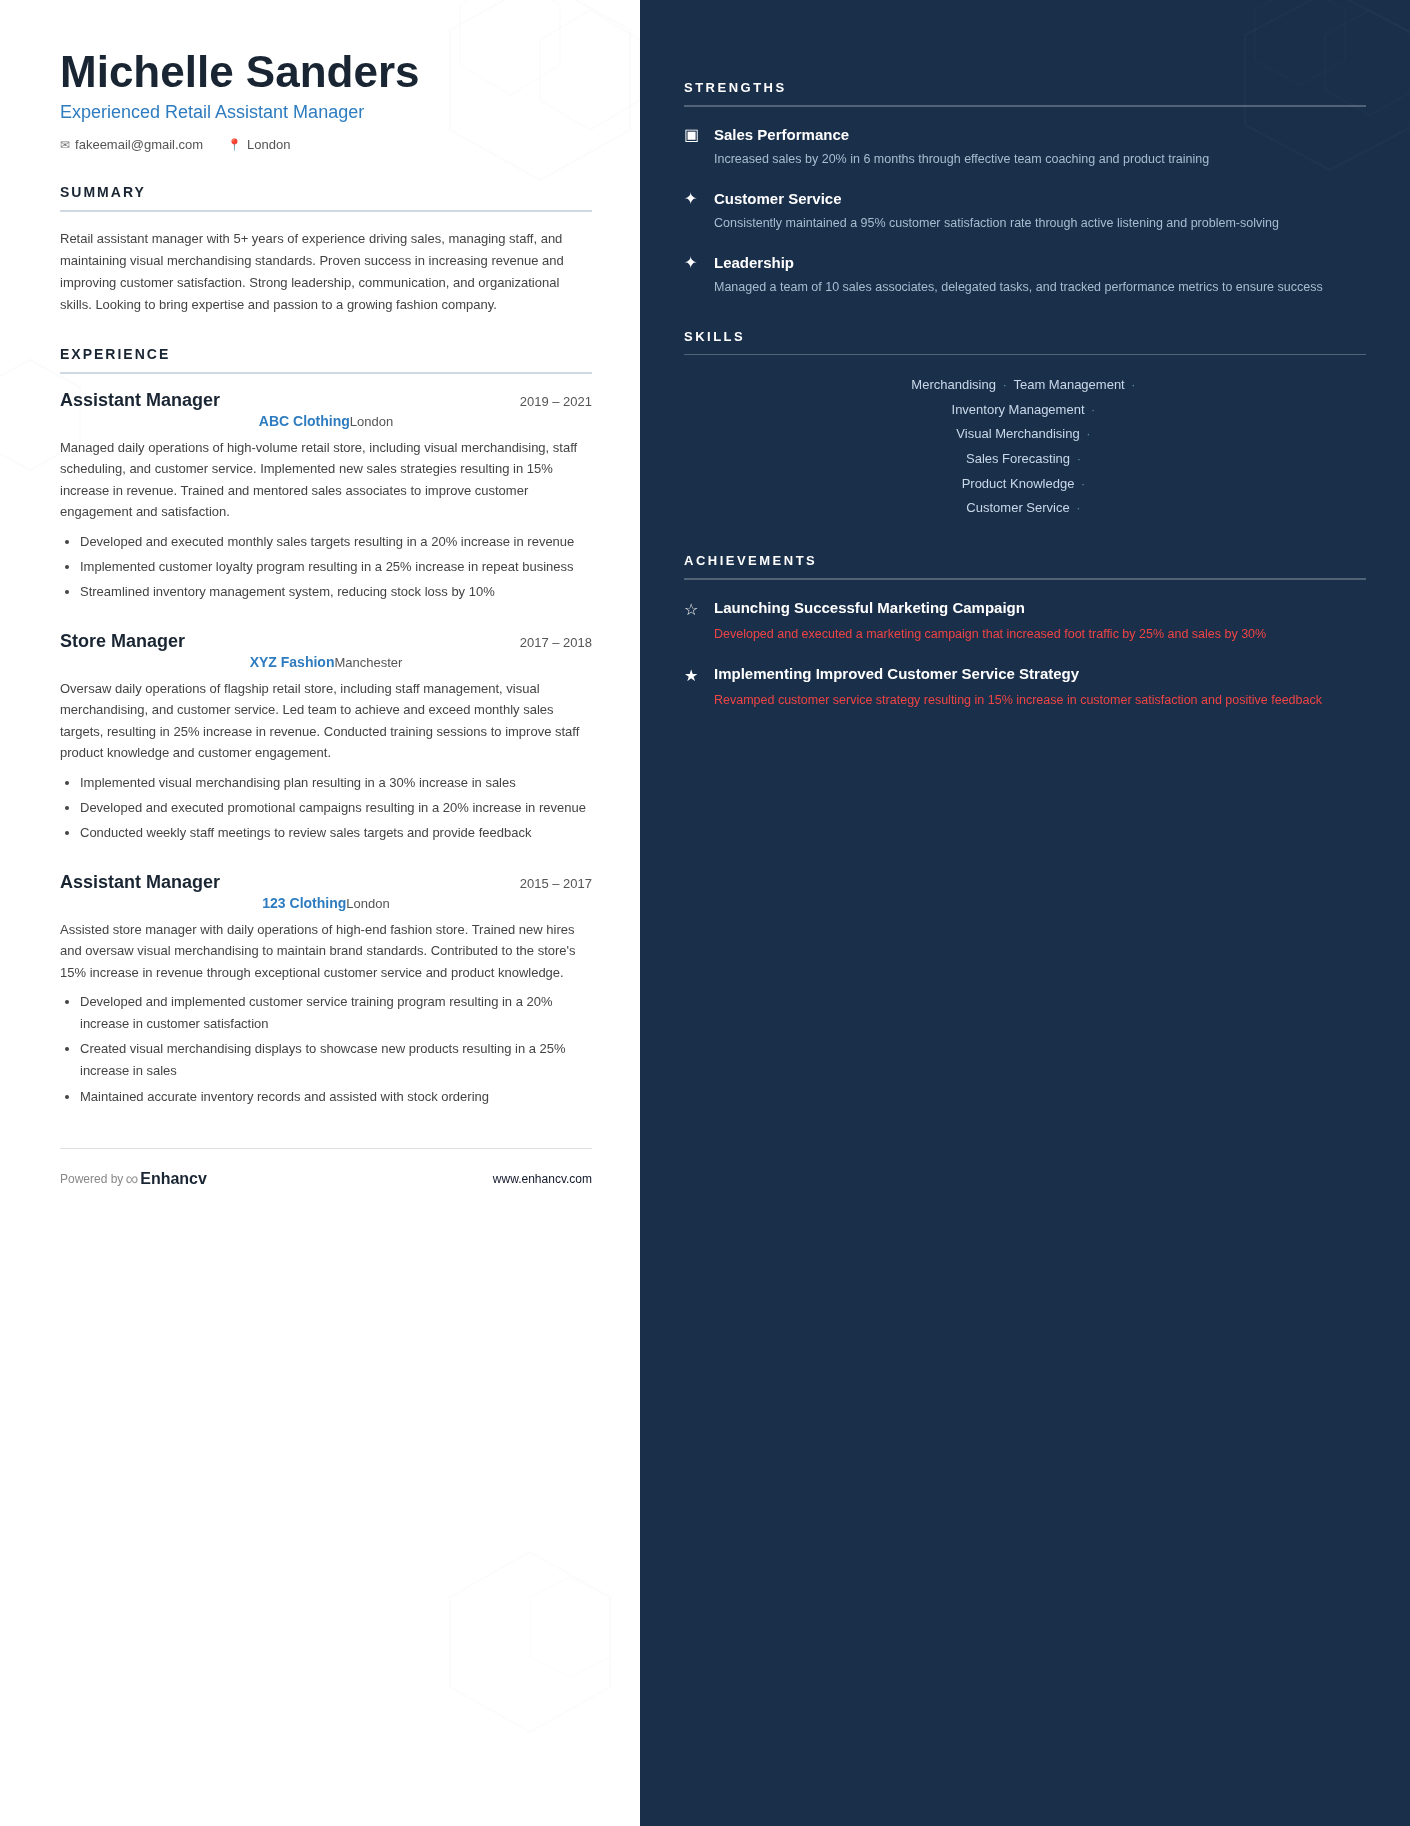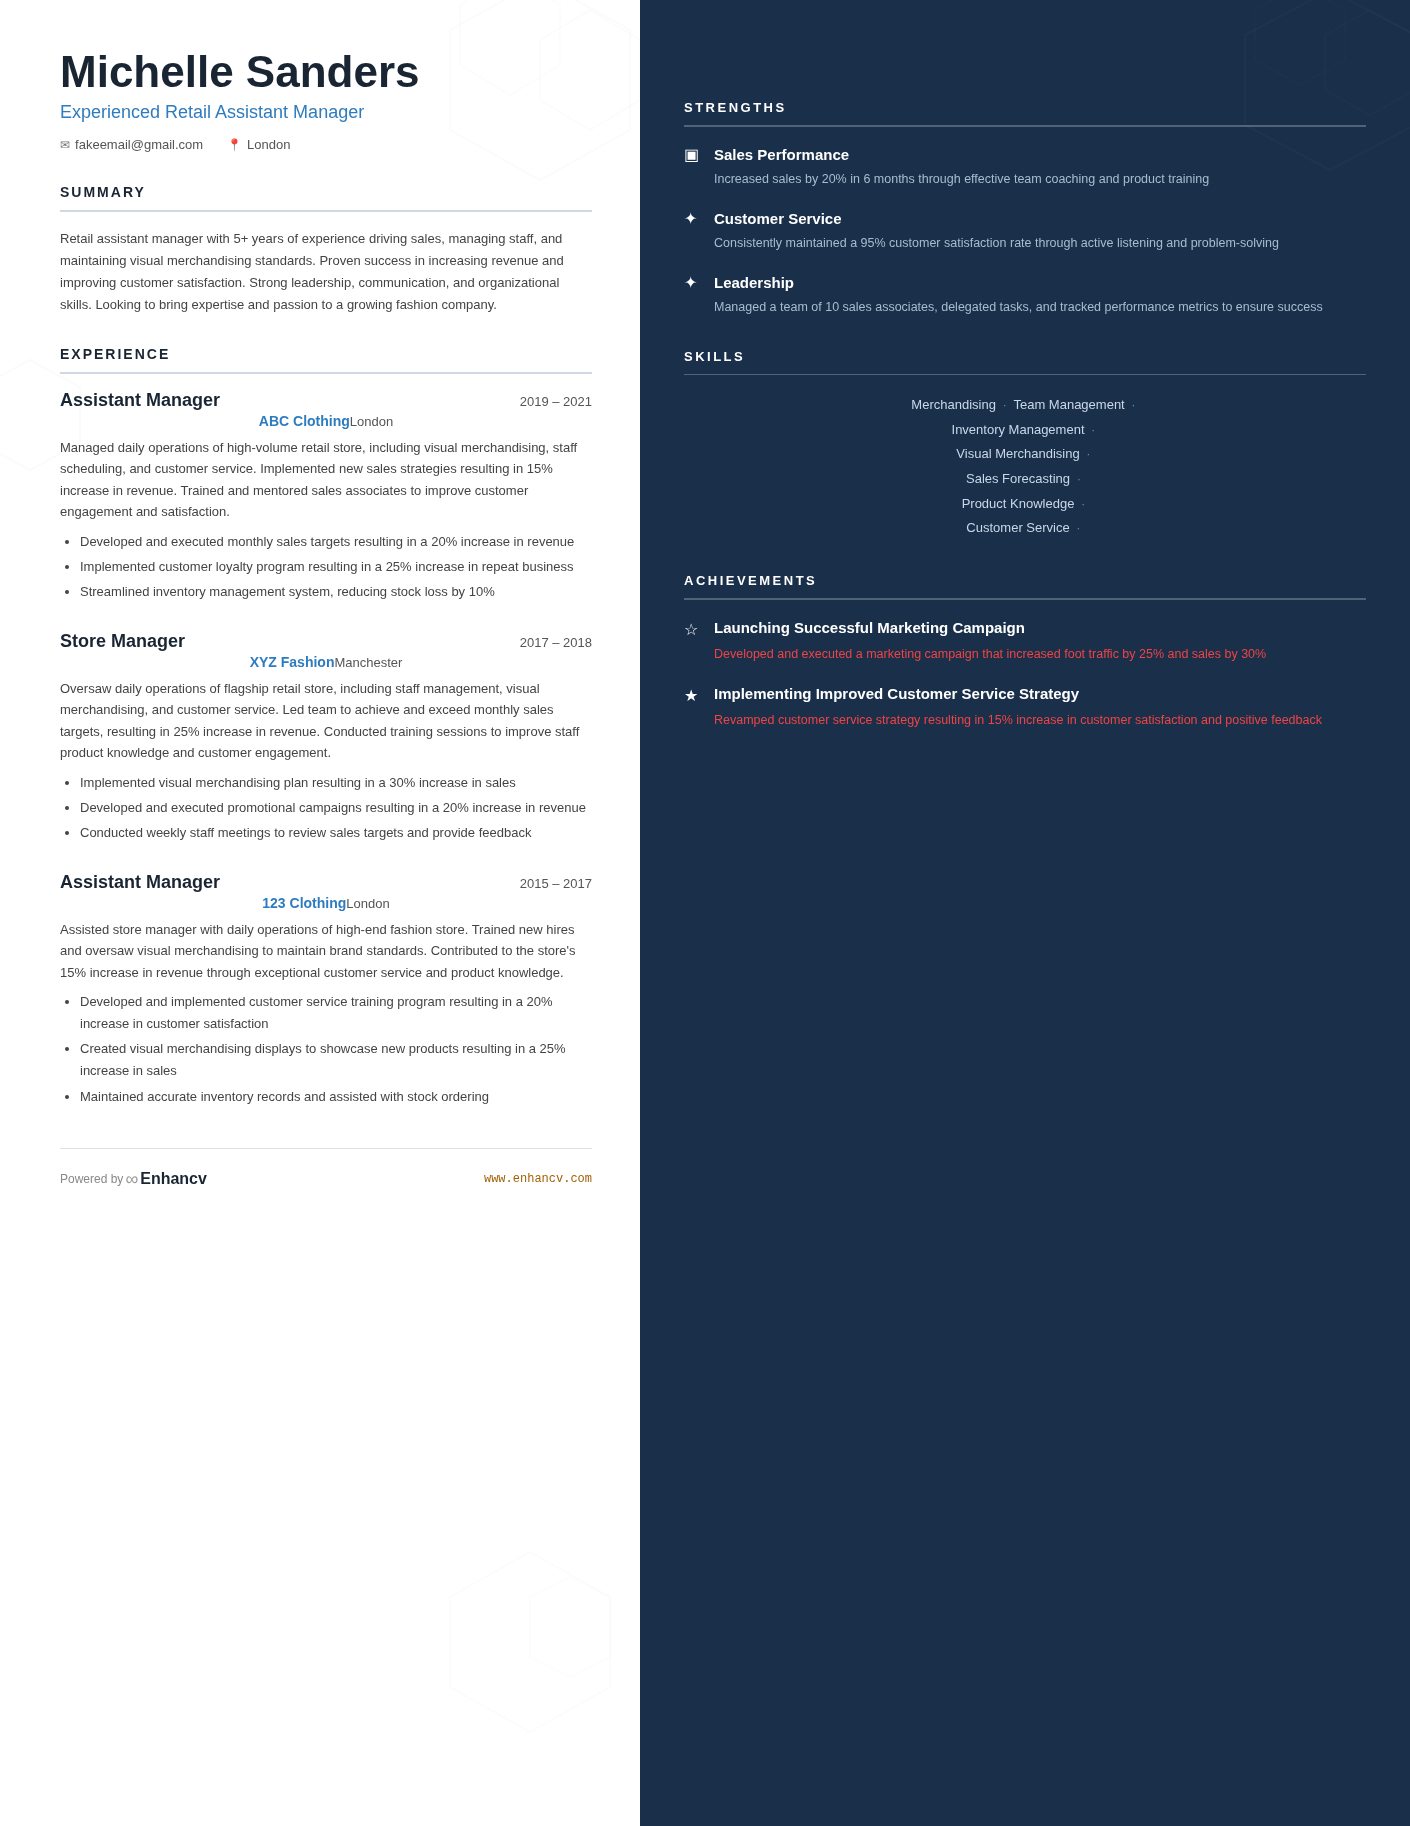"STRENGTHS" .right-col { padding: 68px 44px -> 48px 44px }
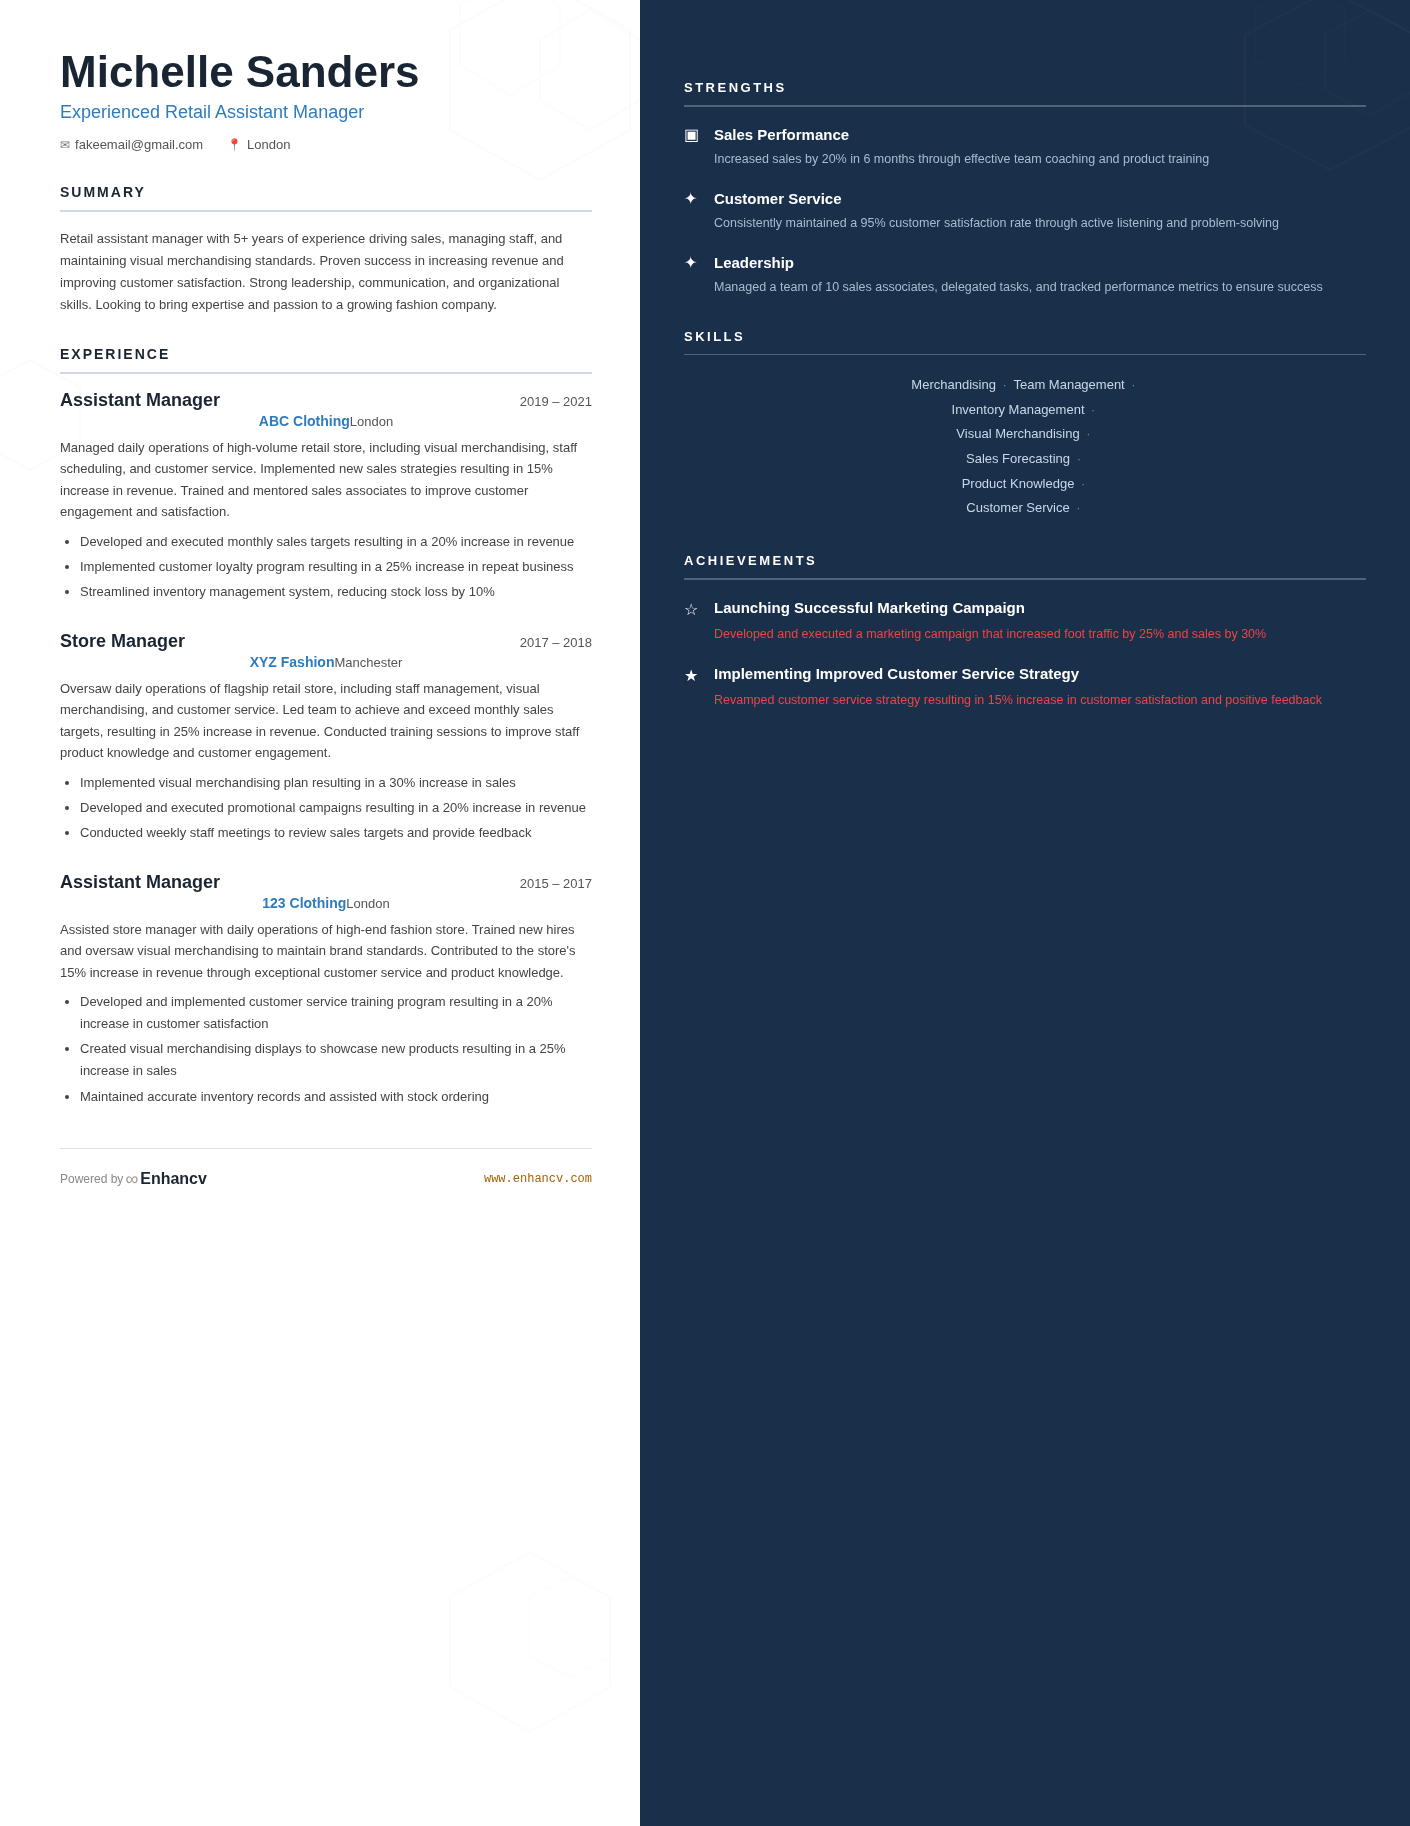"www.enhancv.com" .footer-right { color: #a16207 -> #0f172a; font-family: Liberation Mono, monospace -> none }
